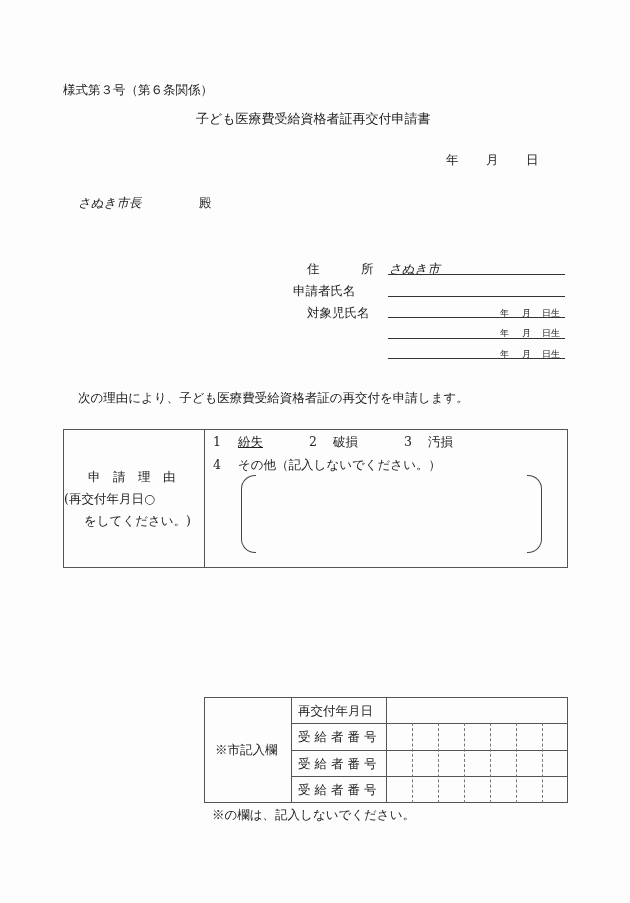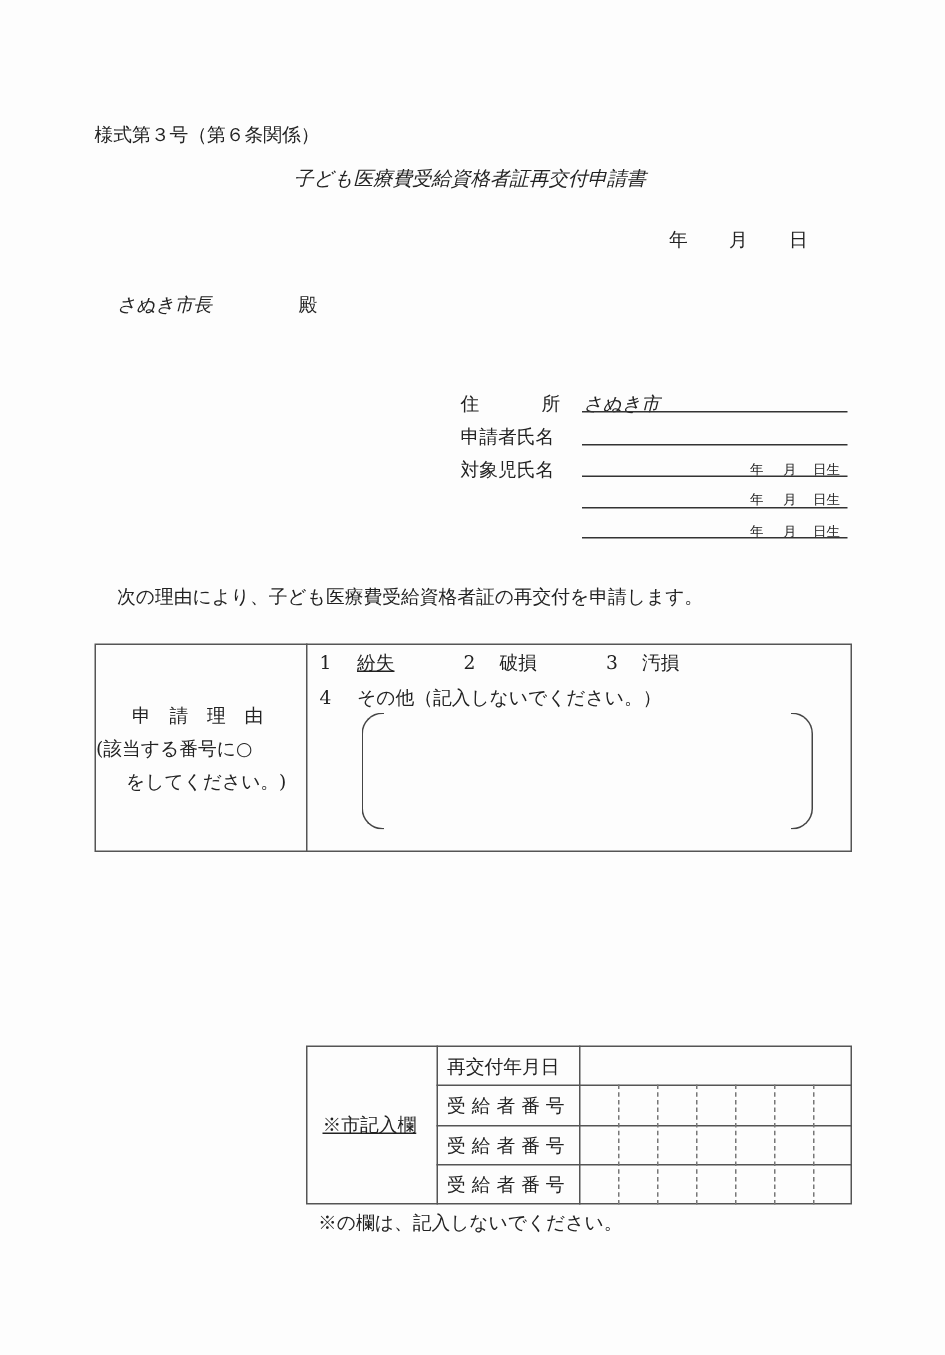"子ども医療費受給資格者証再交付申請書" div.abs { font-style: italic -> none }
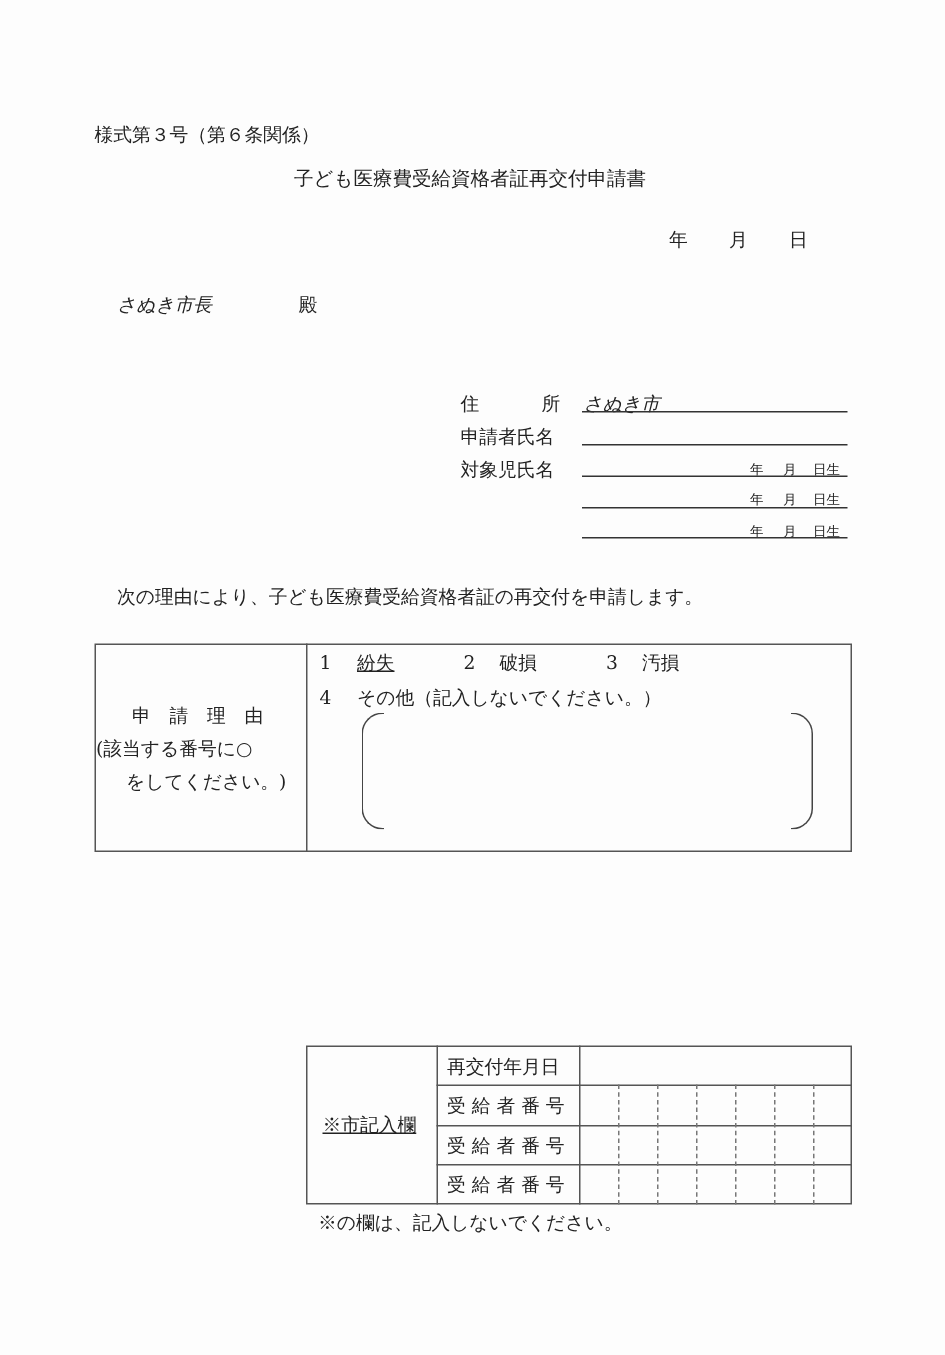"申請者氏名" span.abs { left: 307px -> 293px }
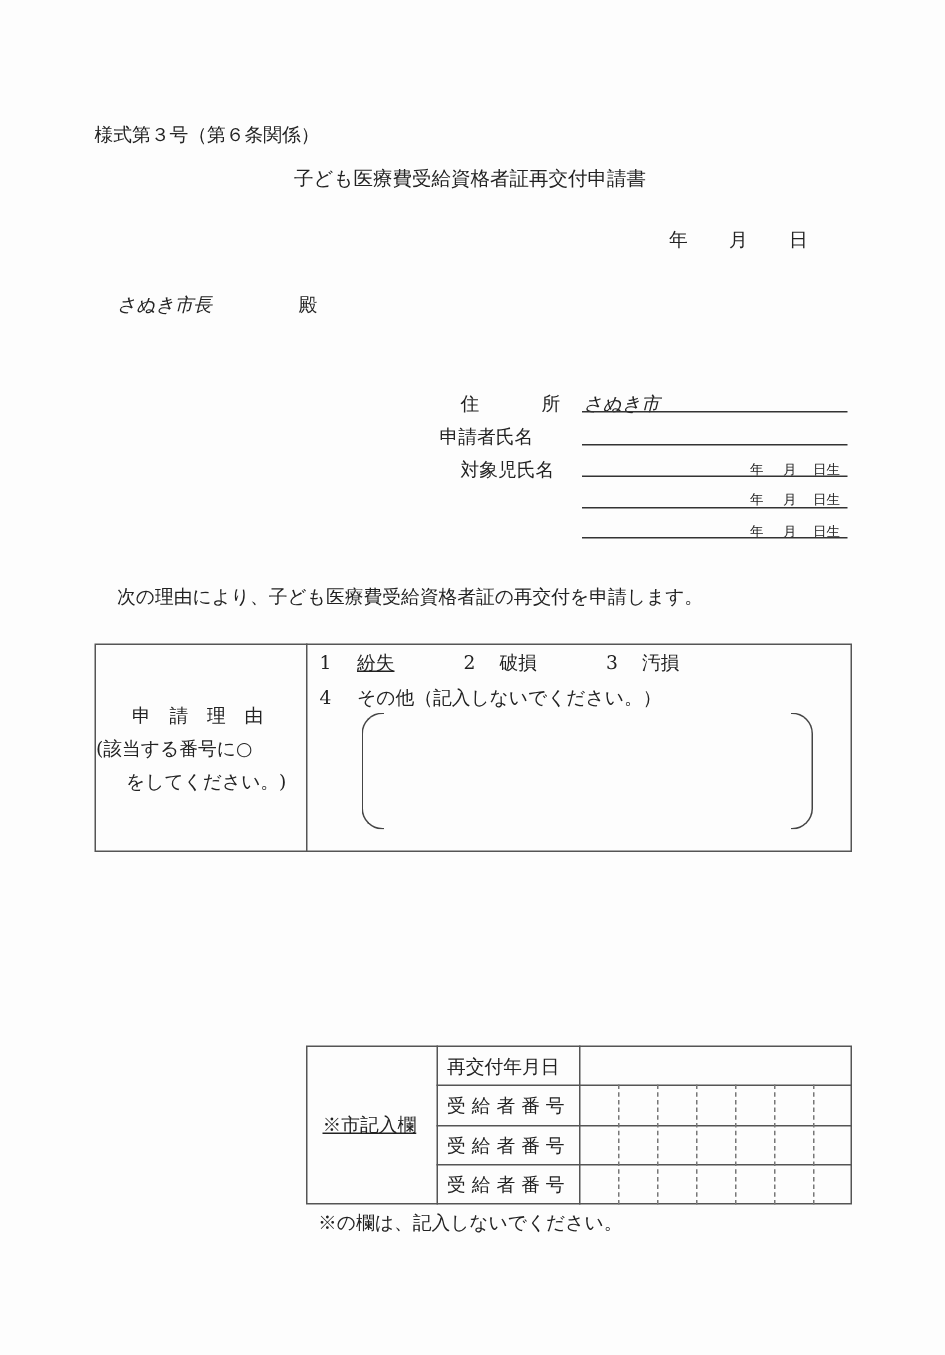"(該当する番号に○" span.abs { text: 該当する番号に -> 再交付年月日 }
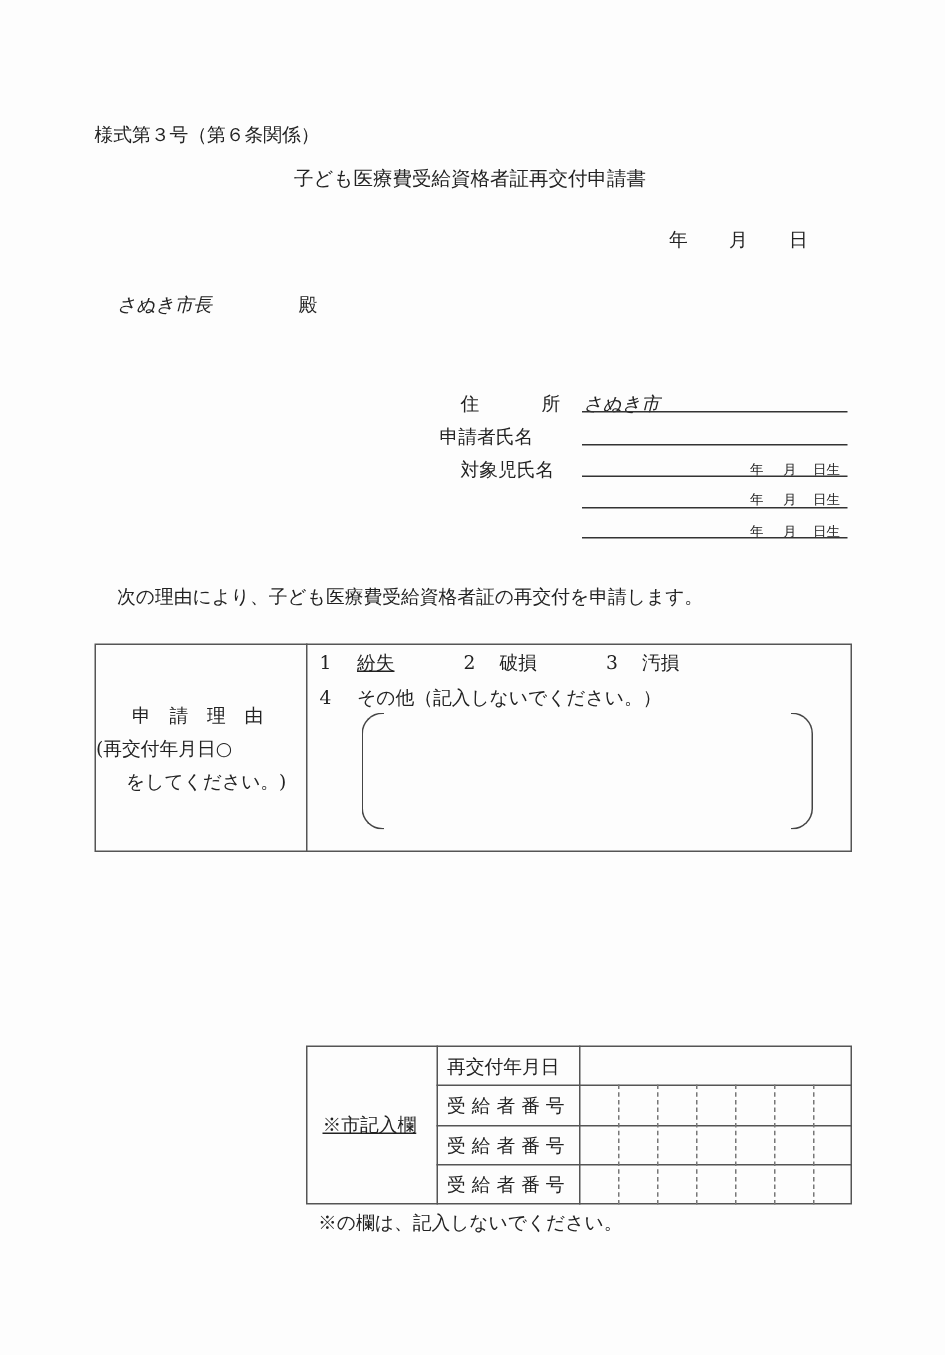"※市記入欄" span.abs { text-decoration: underline -> none }
